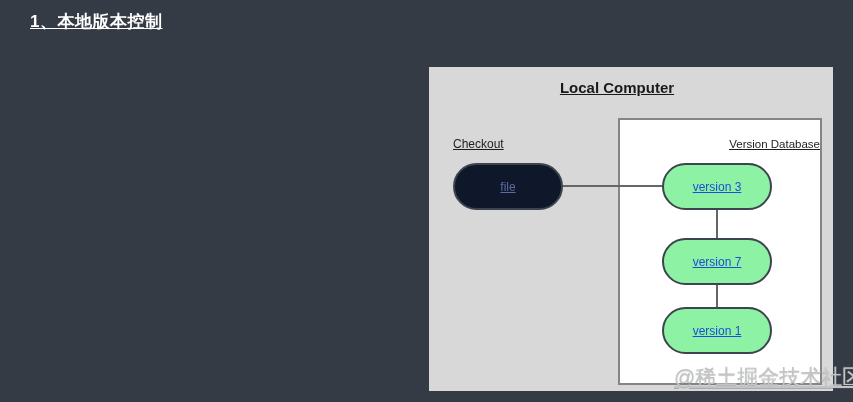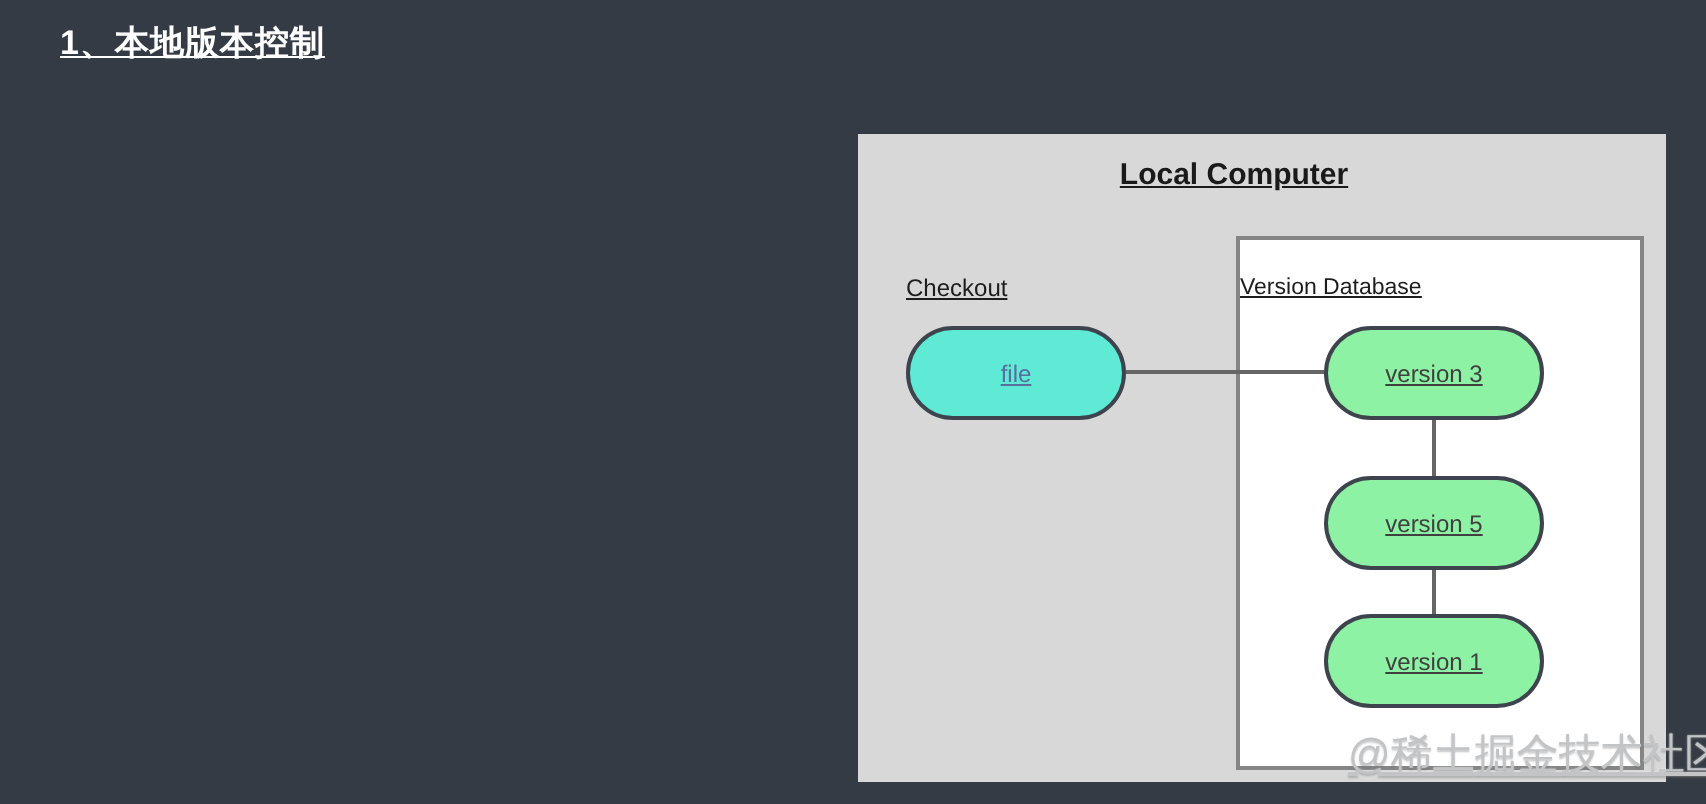"Version Database" .db-label { text-align: left -> right }
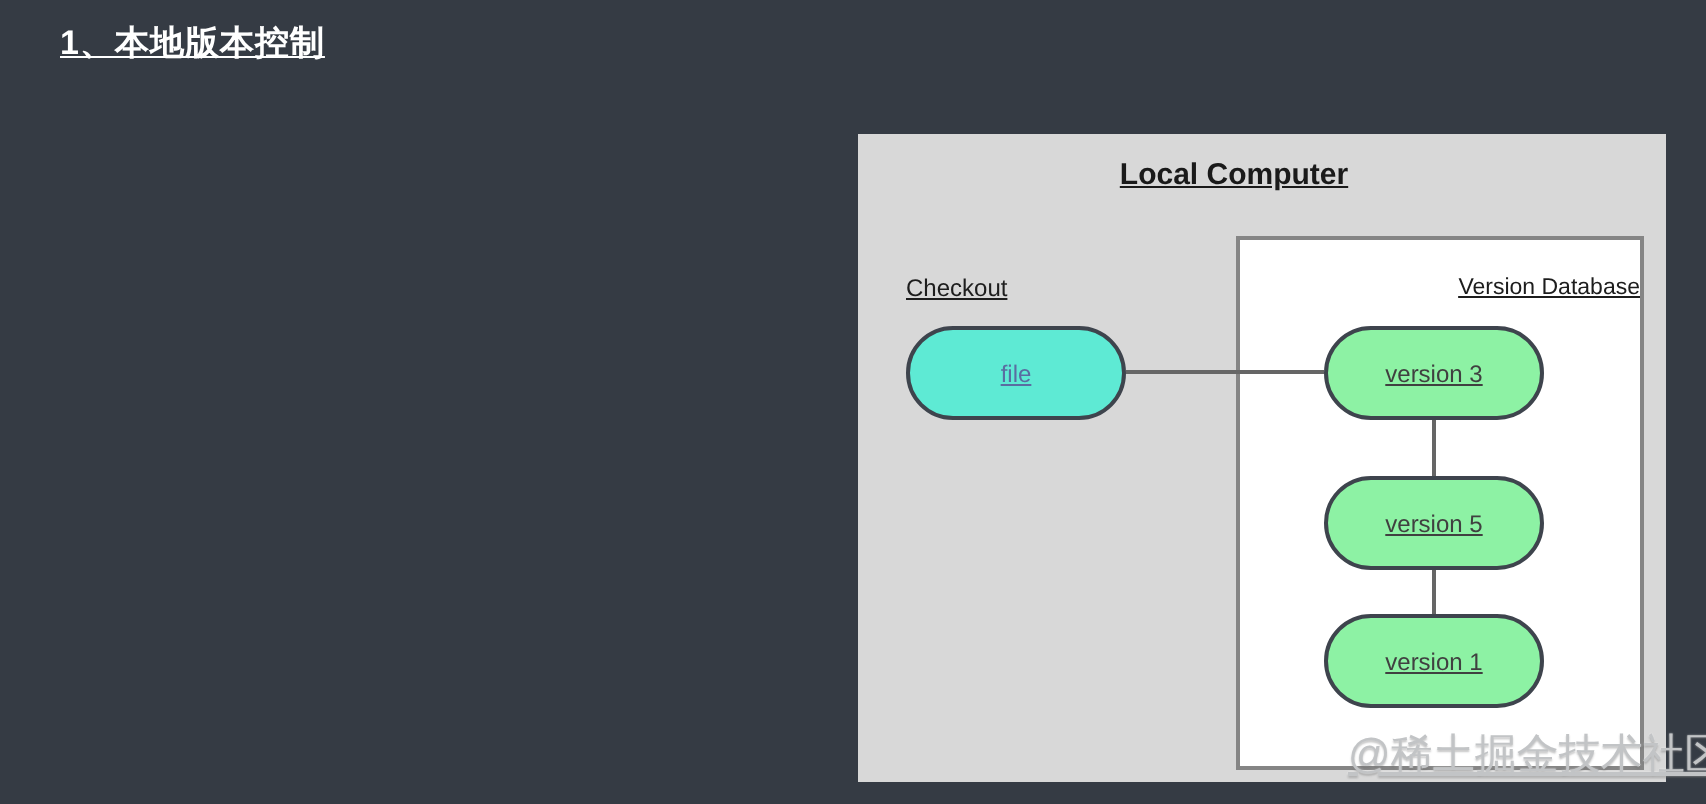"file" div.pill { background-color: #5eead4 -> #0f172a }
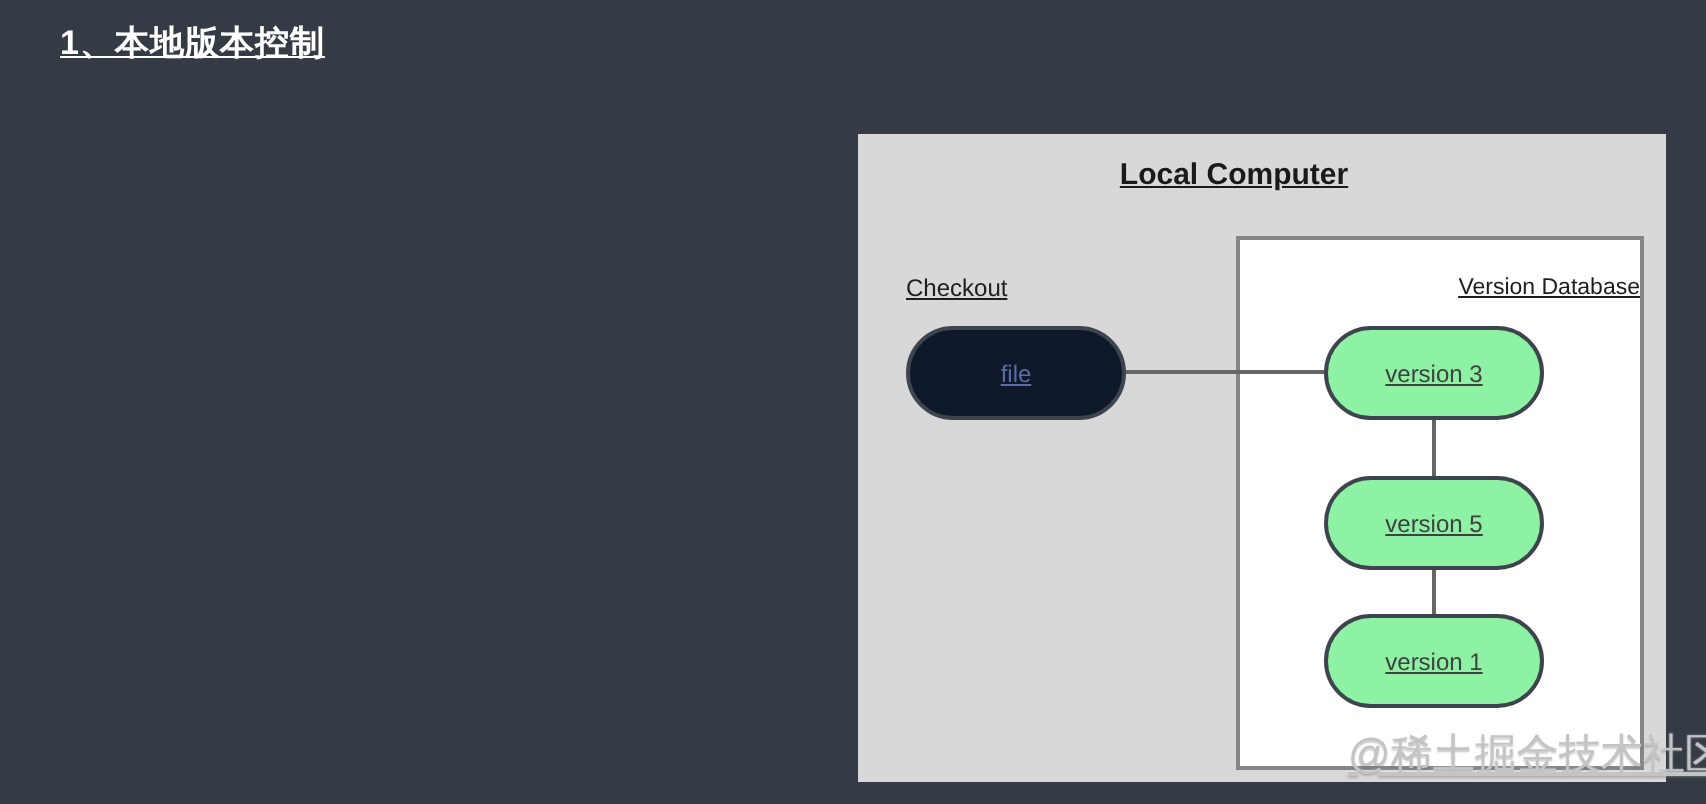"version 3" .pill { color: #404040 -> #1d4ed8 }
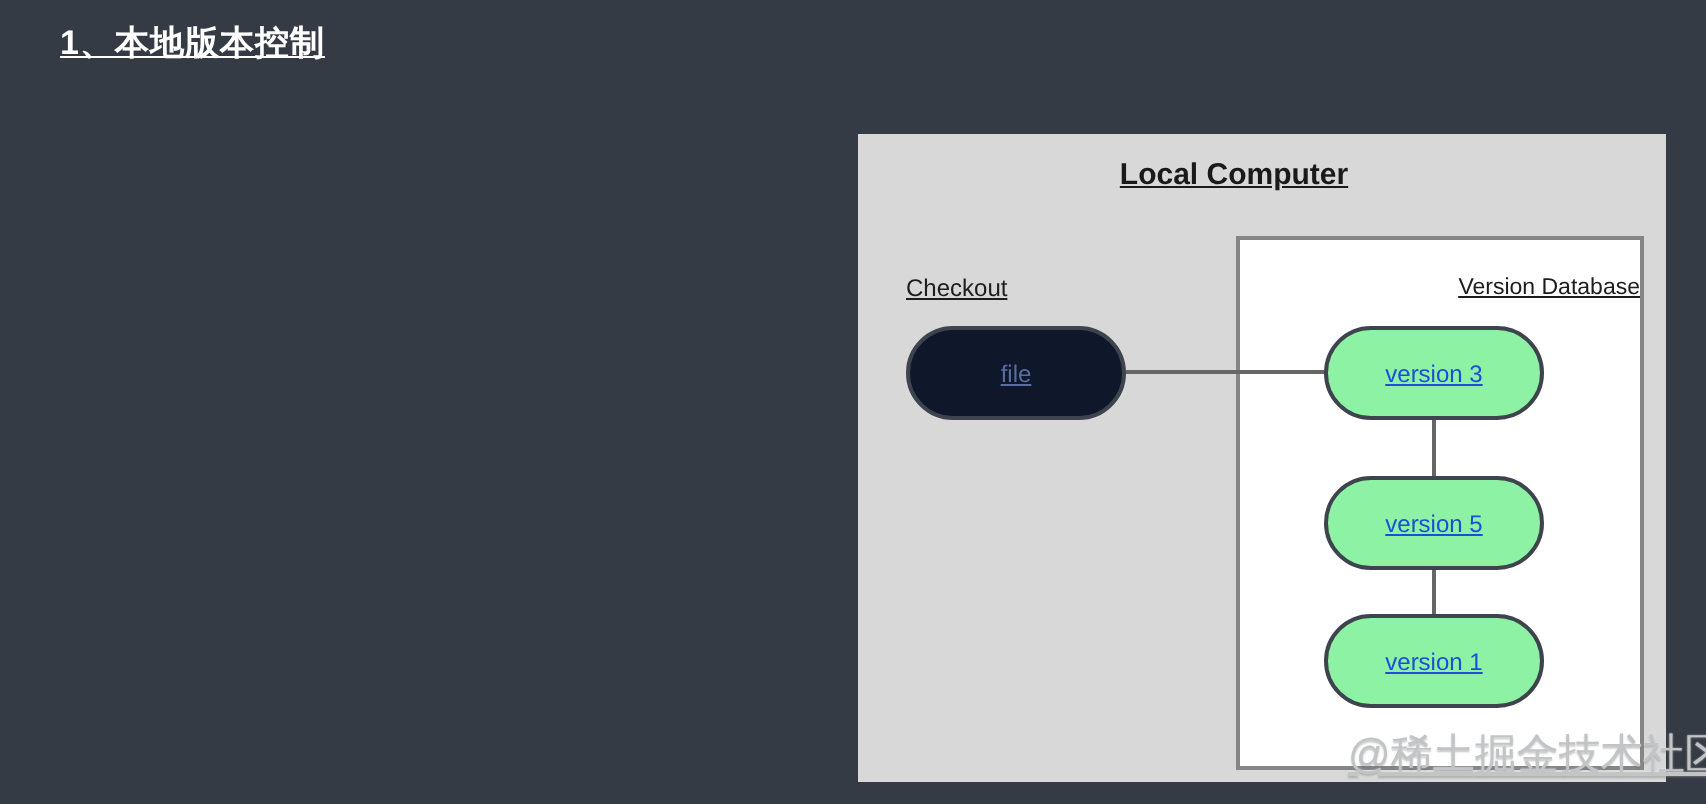"version 5" div.pill { text: 5 -> 7 }
